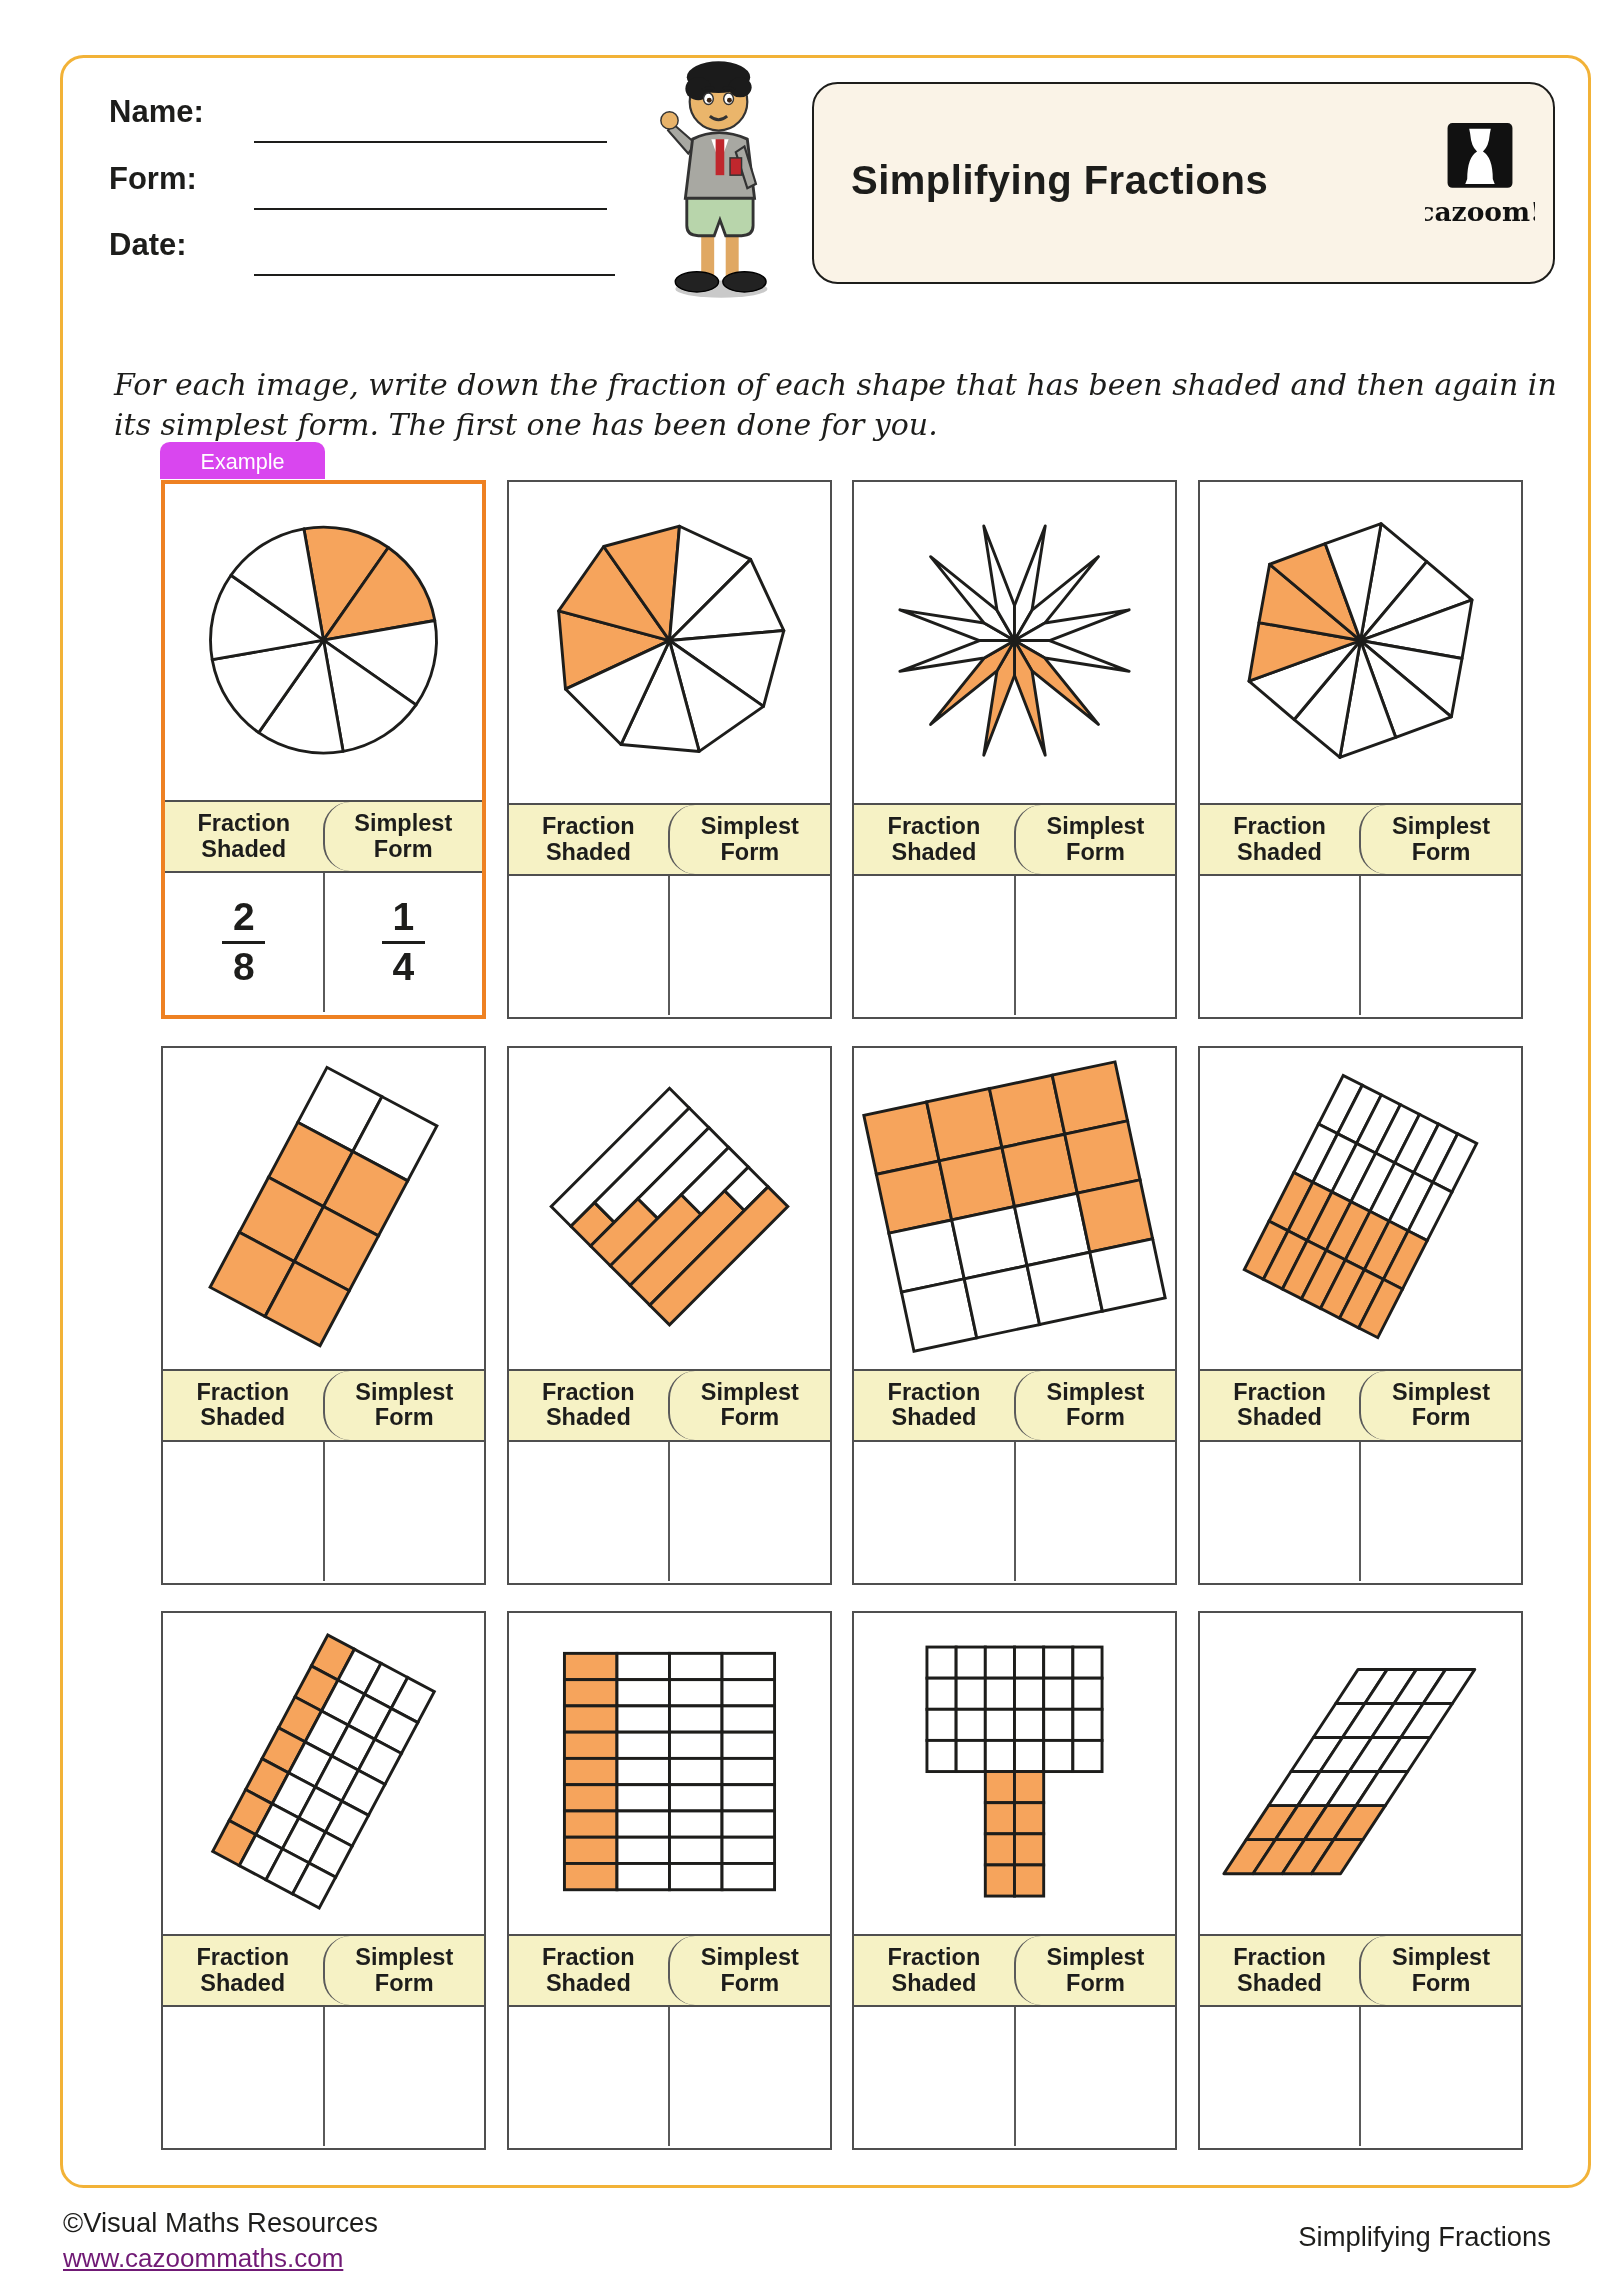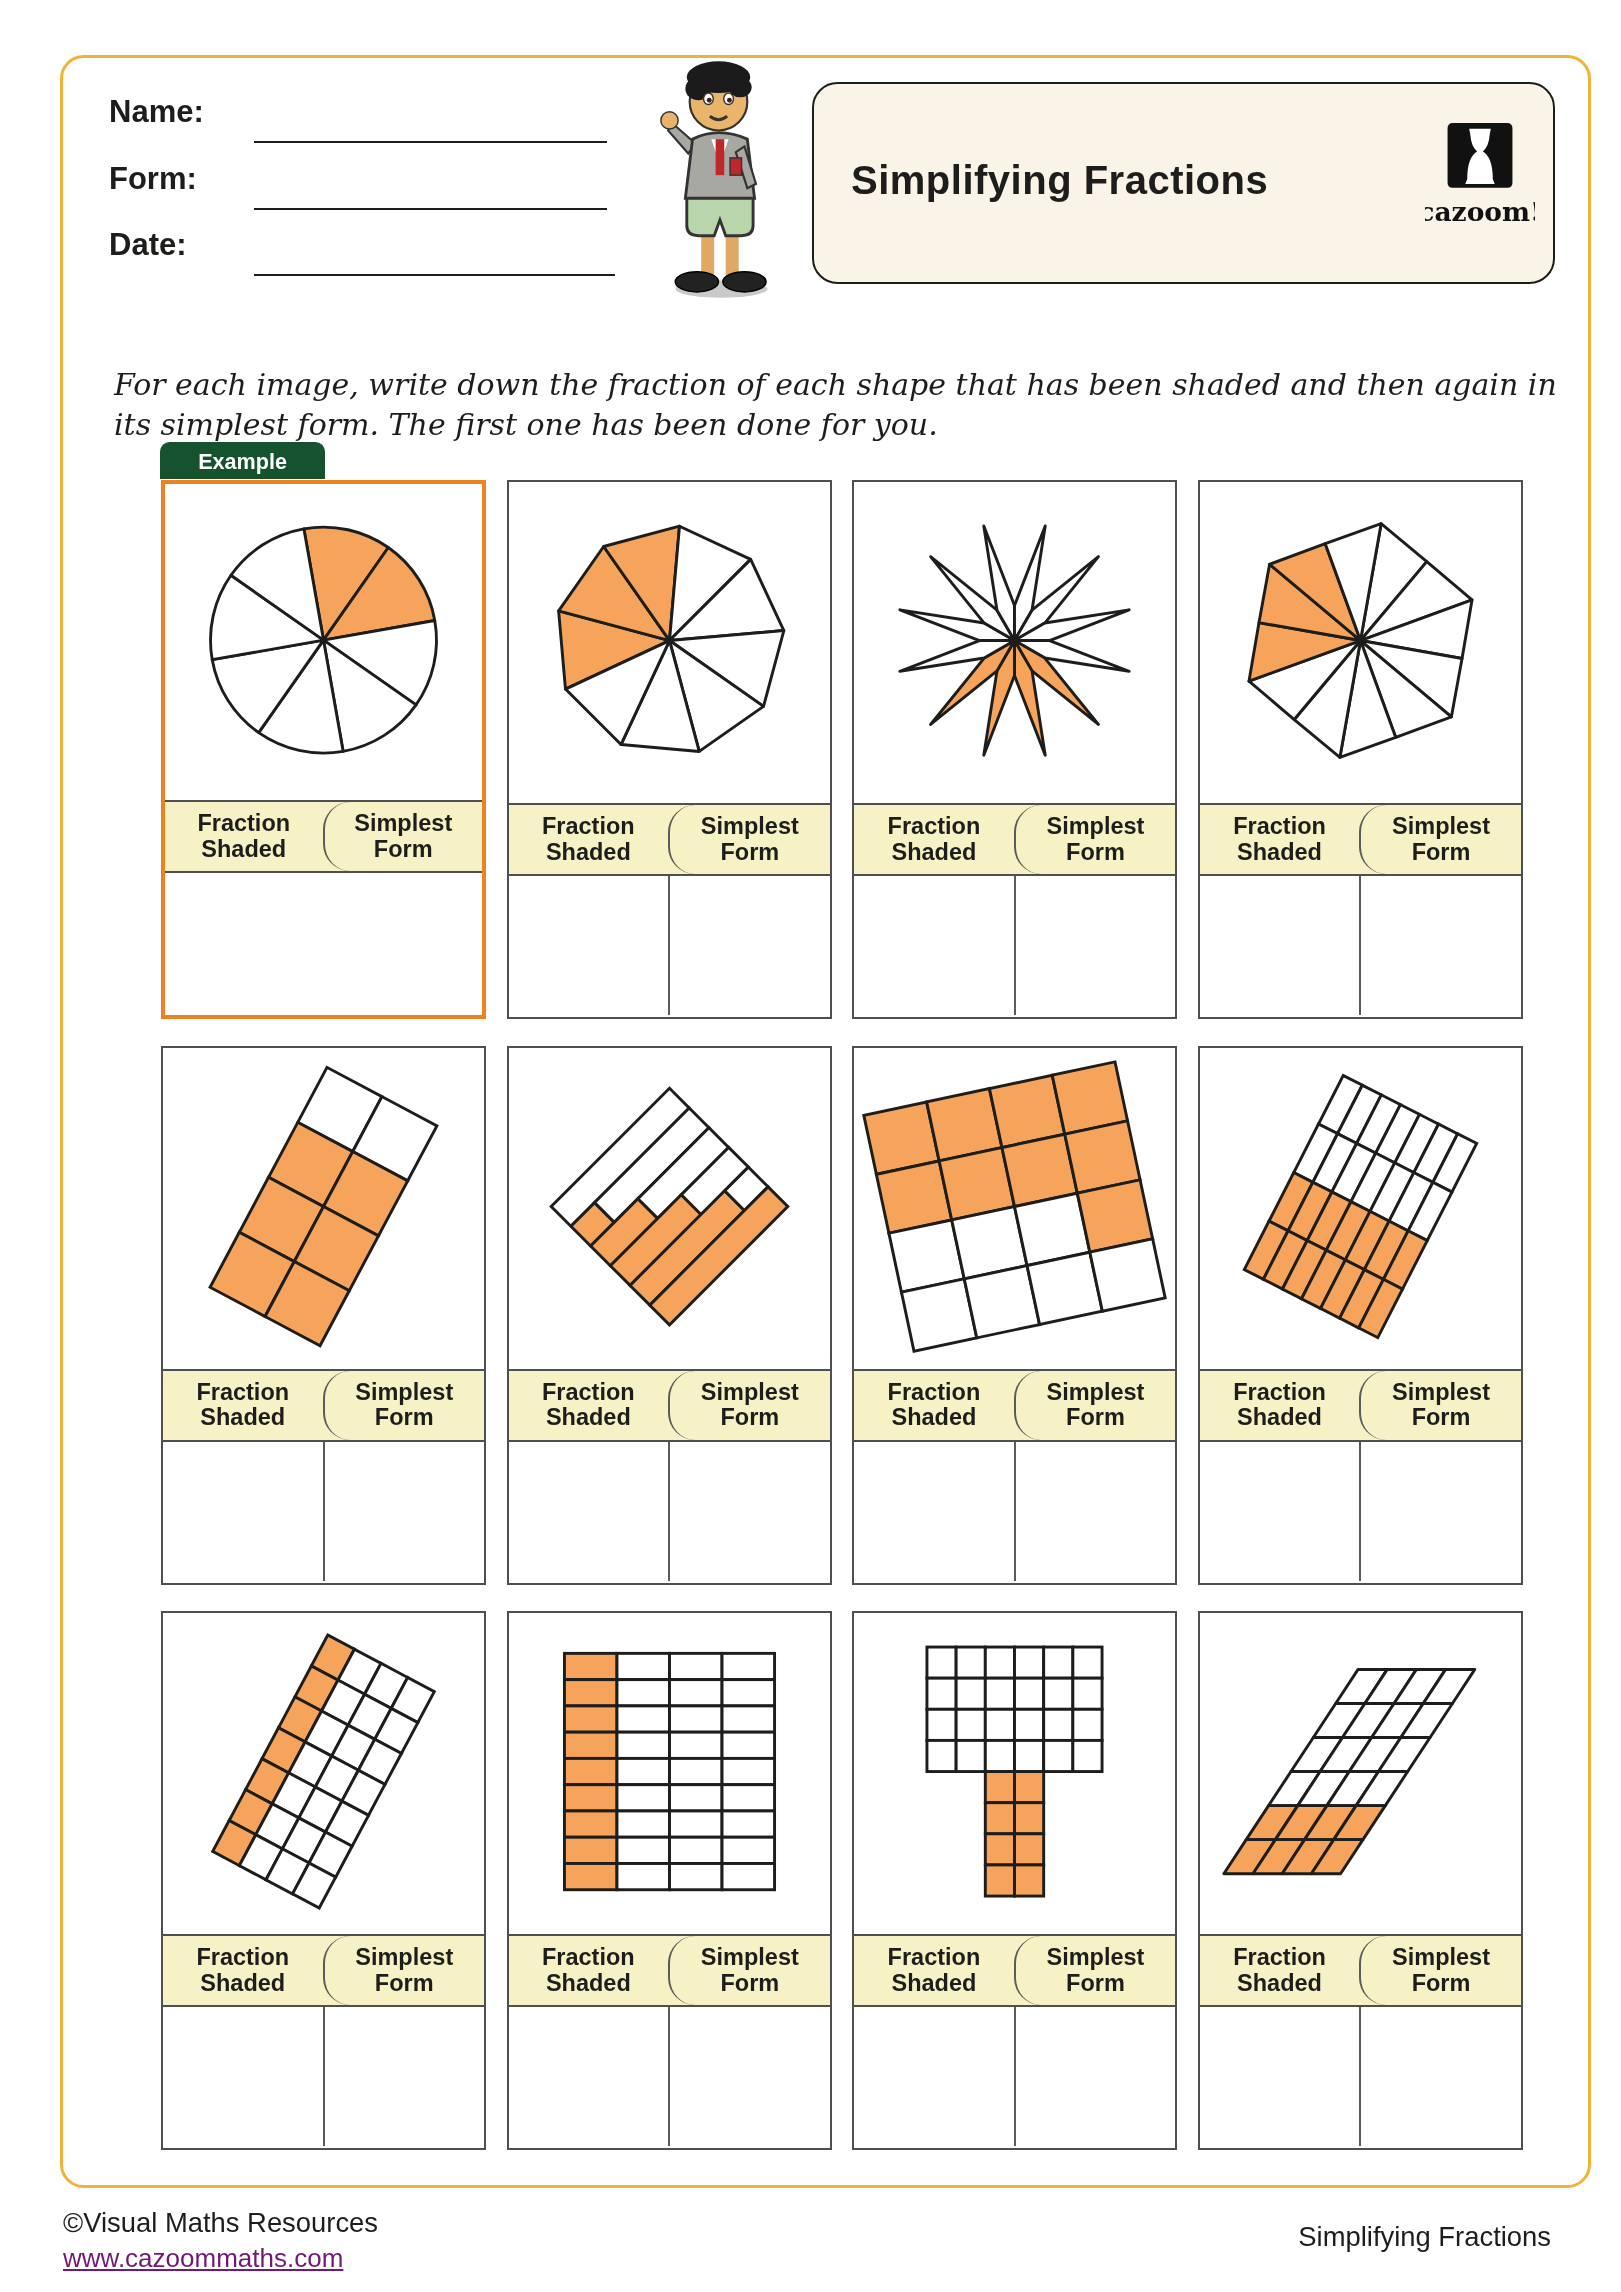"Example" .example-tab { background: #14532d -> #d946ef; font-weight: bold -> normal }
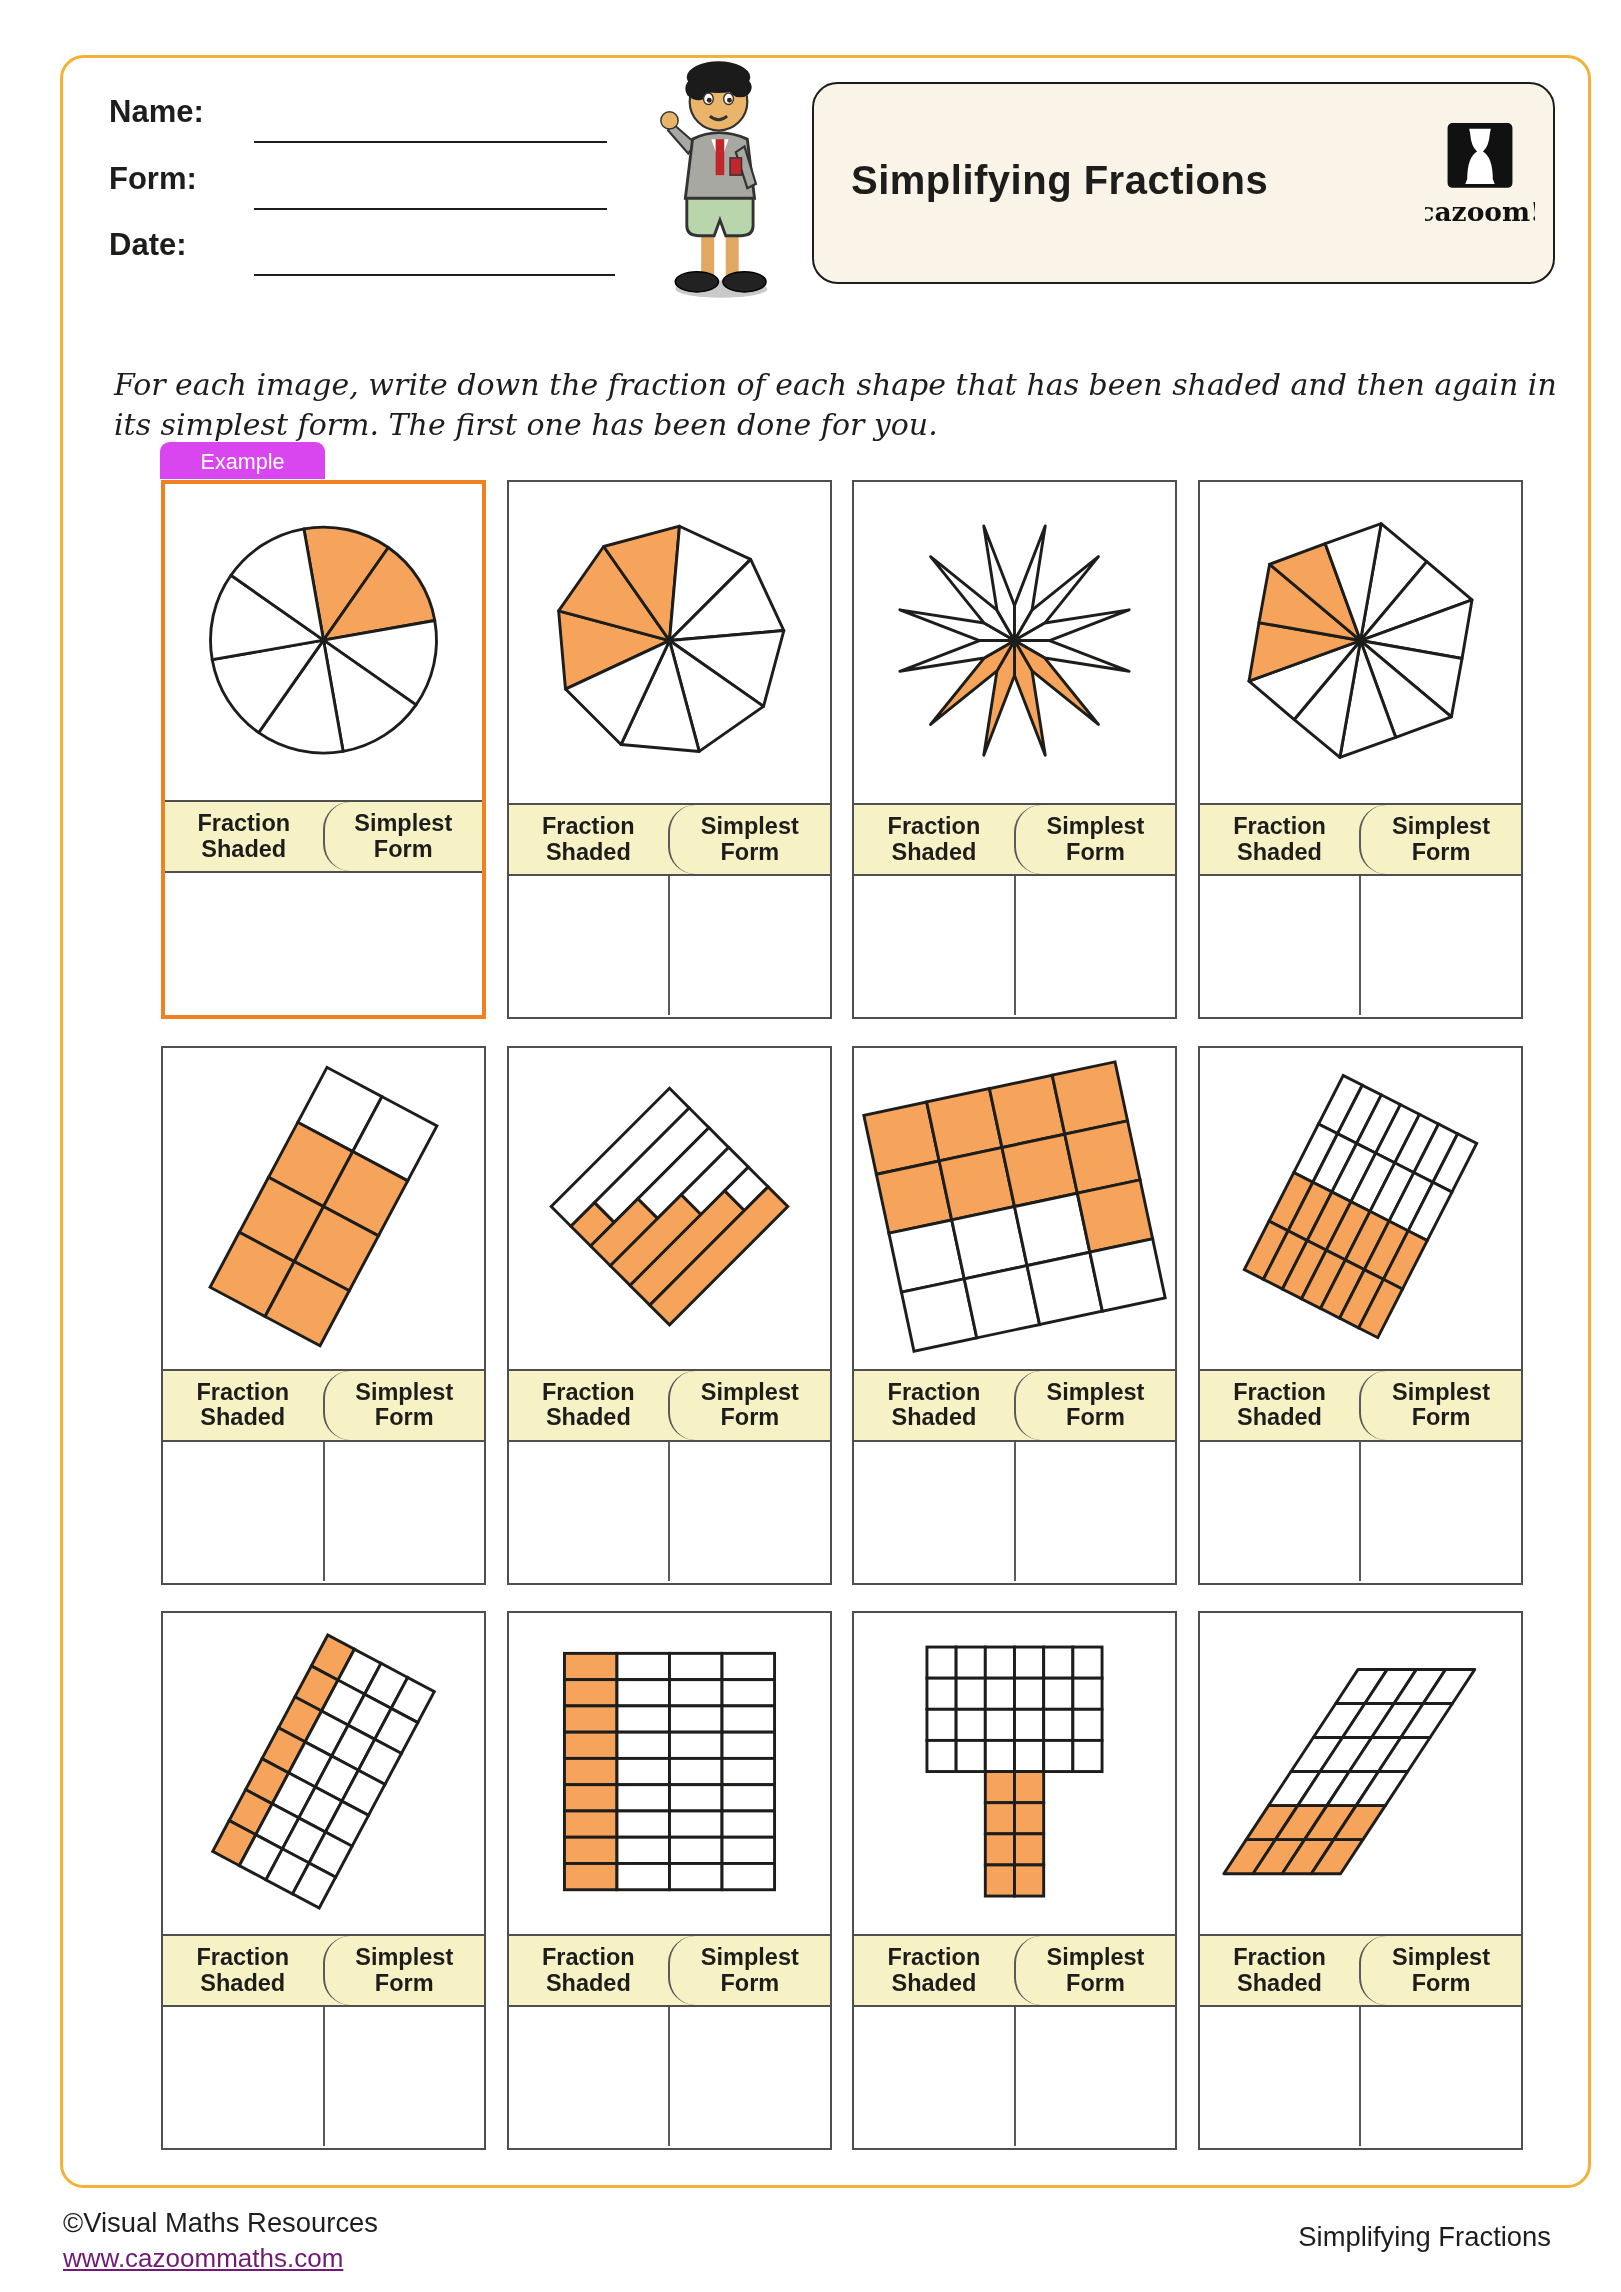"28" div.tbody { html: none -> <div> <div> <div><span>2</span><span></span><span>8</span></div> </div> <div> <div><span>1</span><span></span><span>4</span></div> </div> </div> }
